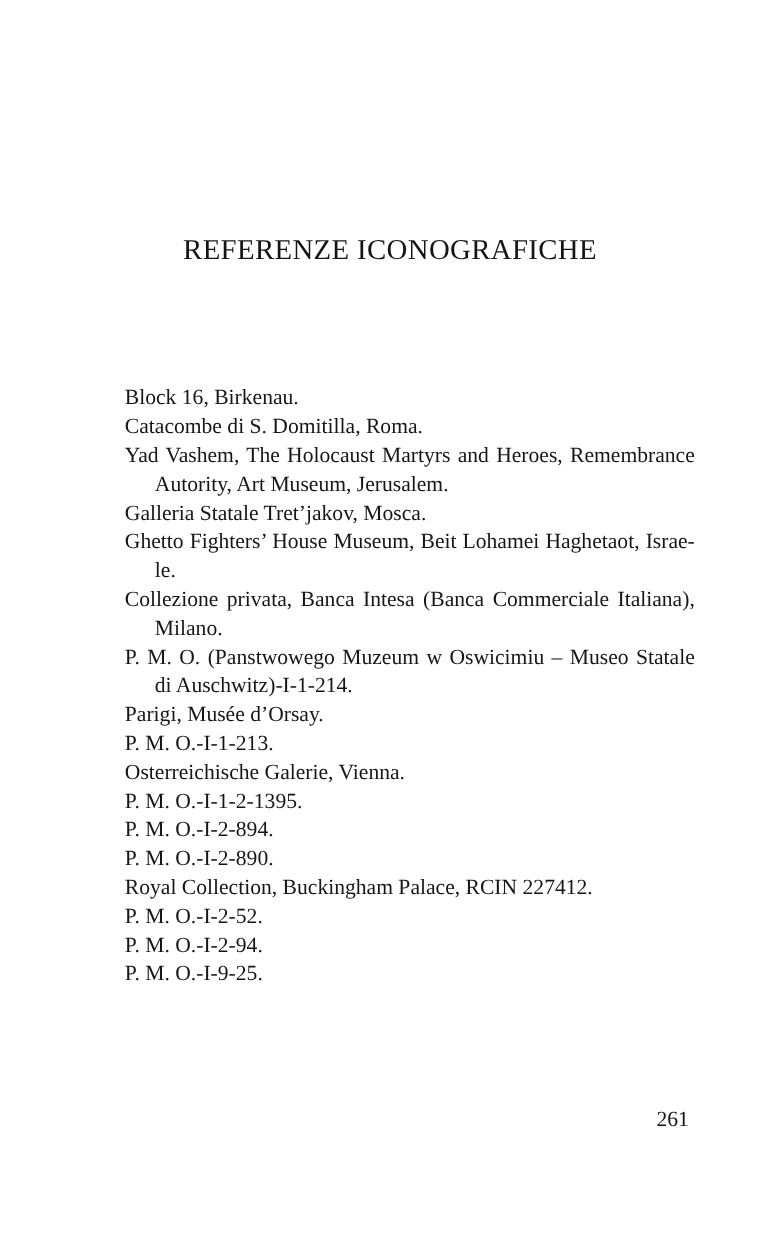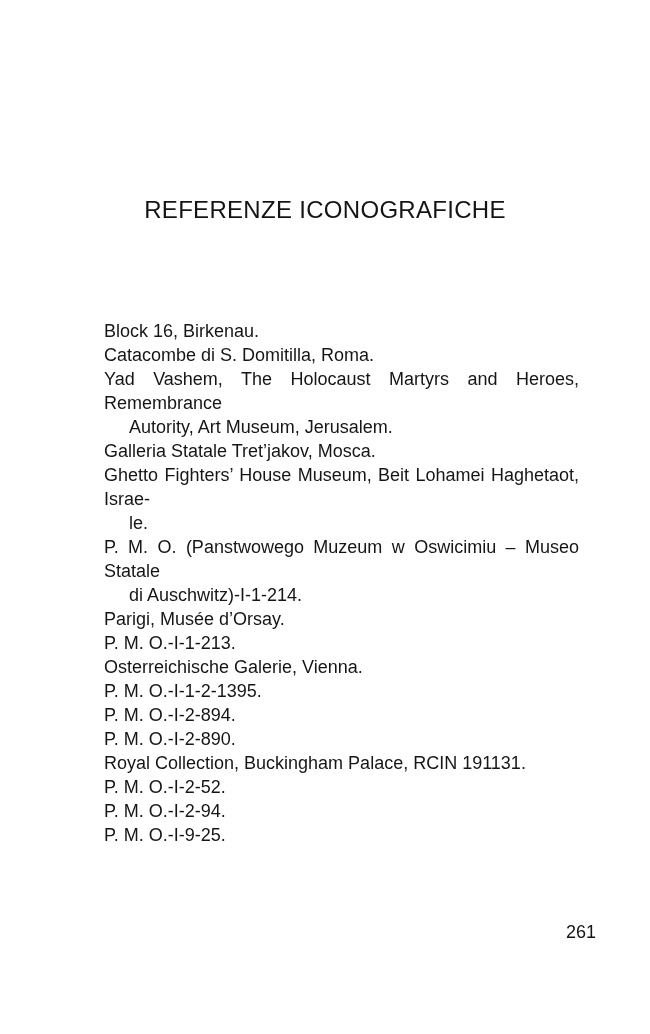"REFERENZE ICONOGRAFICHE" .page { font-family: Liberation Sans, sans-serif -> Liberation Serif, serif }
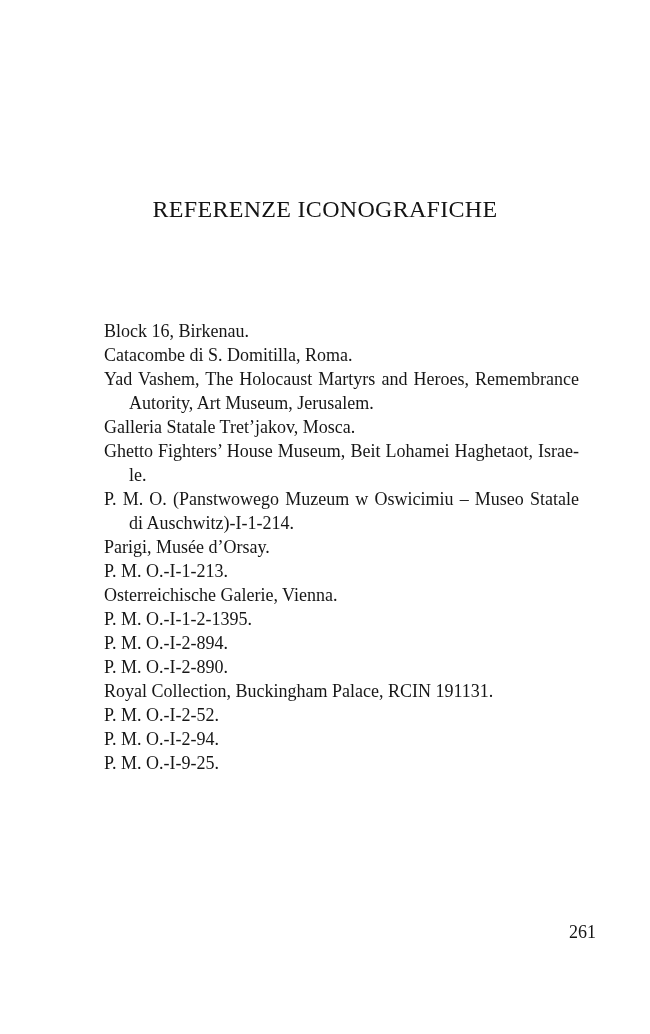"Collezione privata, Banca Intesa (Banca" p.entry { html: none -> <p> <span>Collezione privata, Banca Intesa (Banca Commerciale Italiana),</span> <span>Milano.</span> </p> }
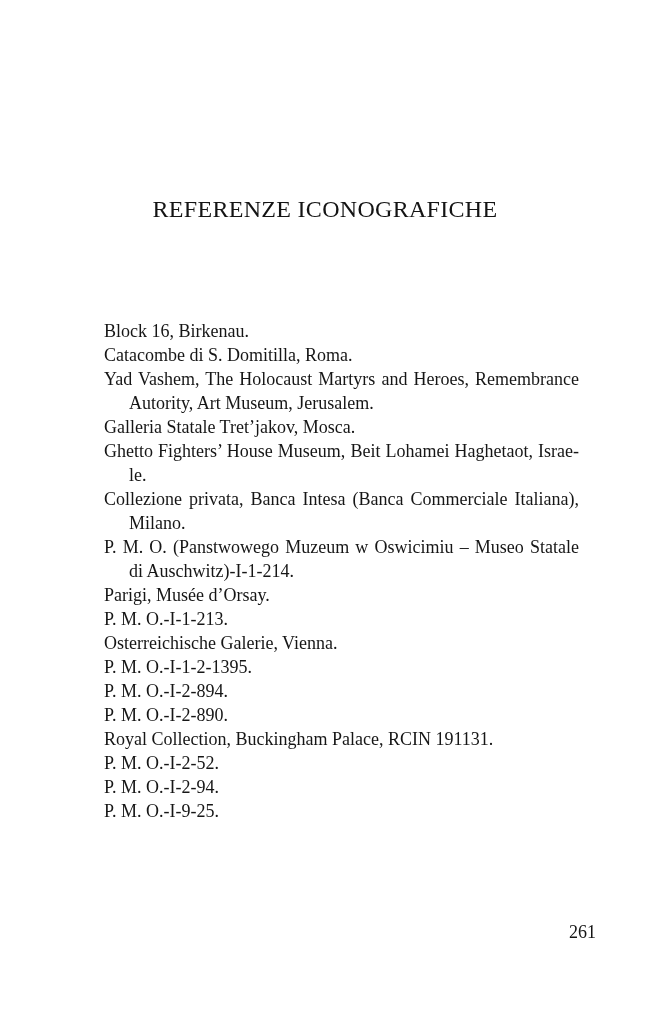"Royal Collection, Buckingham Palace," span.line { text: 191131 -> 227412 }
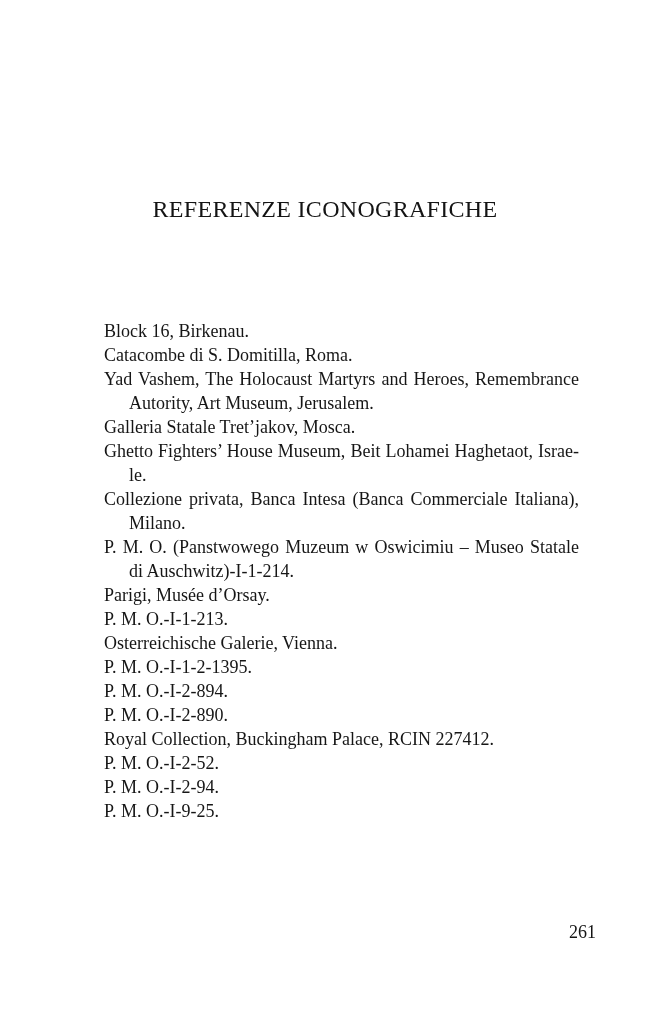"261" .page-number { right: 54px -> 76px }
